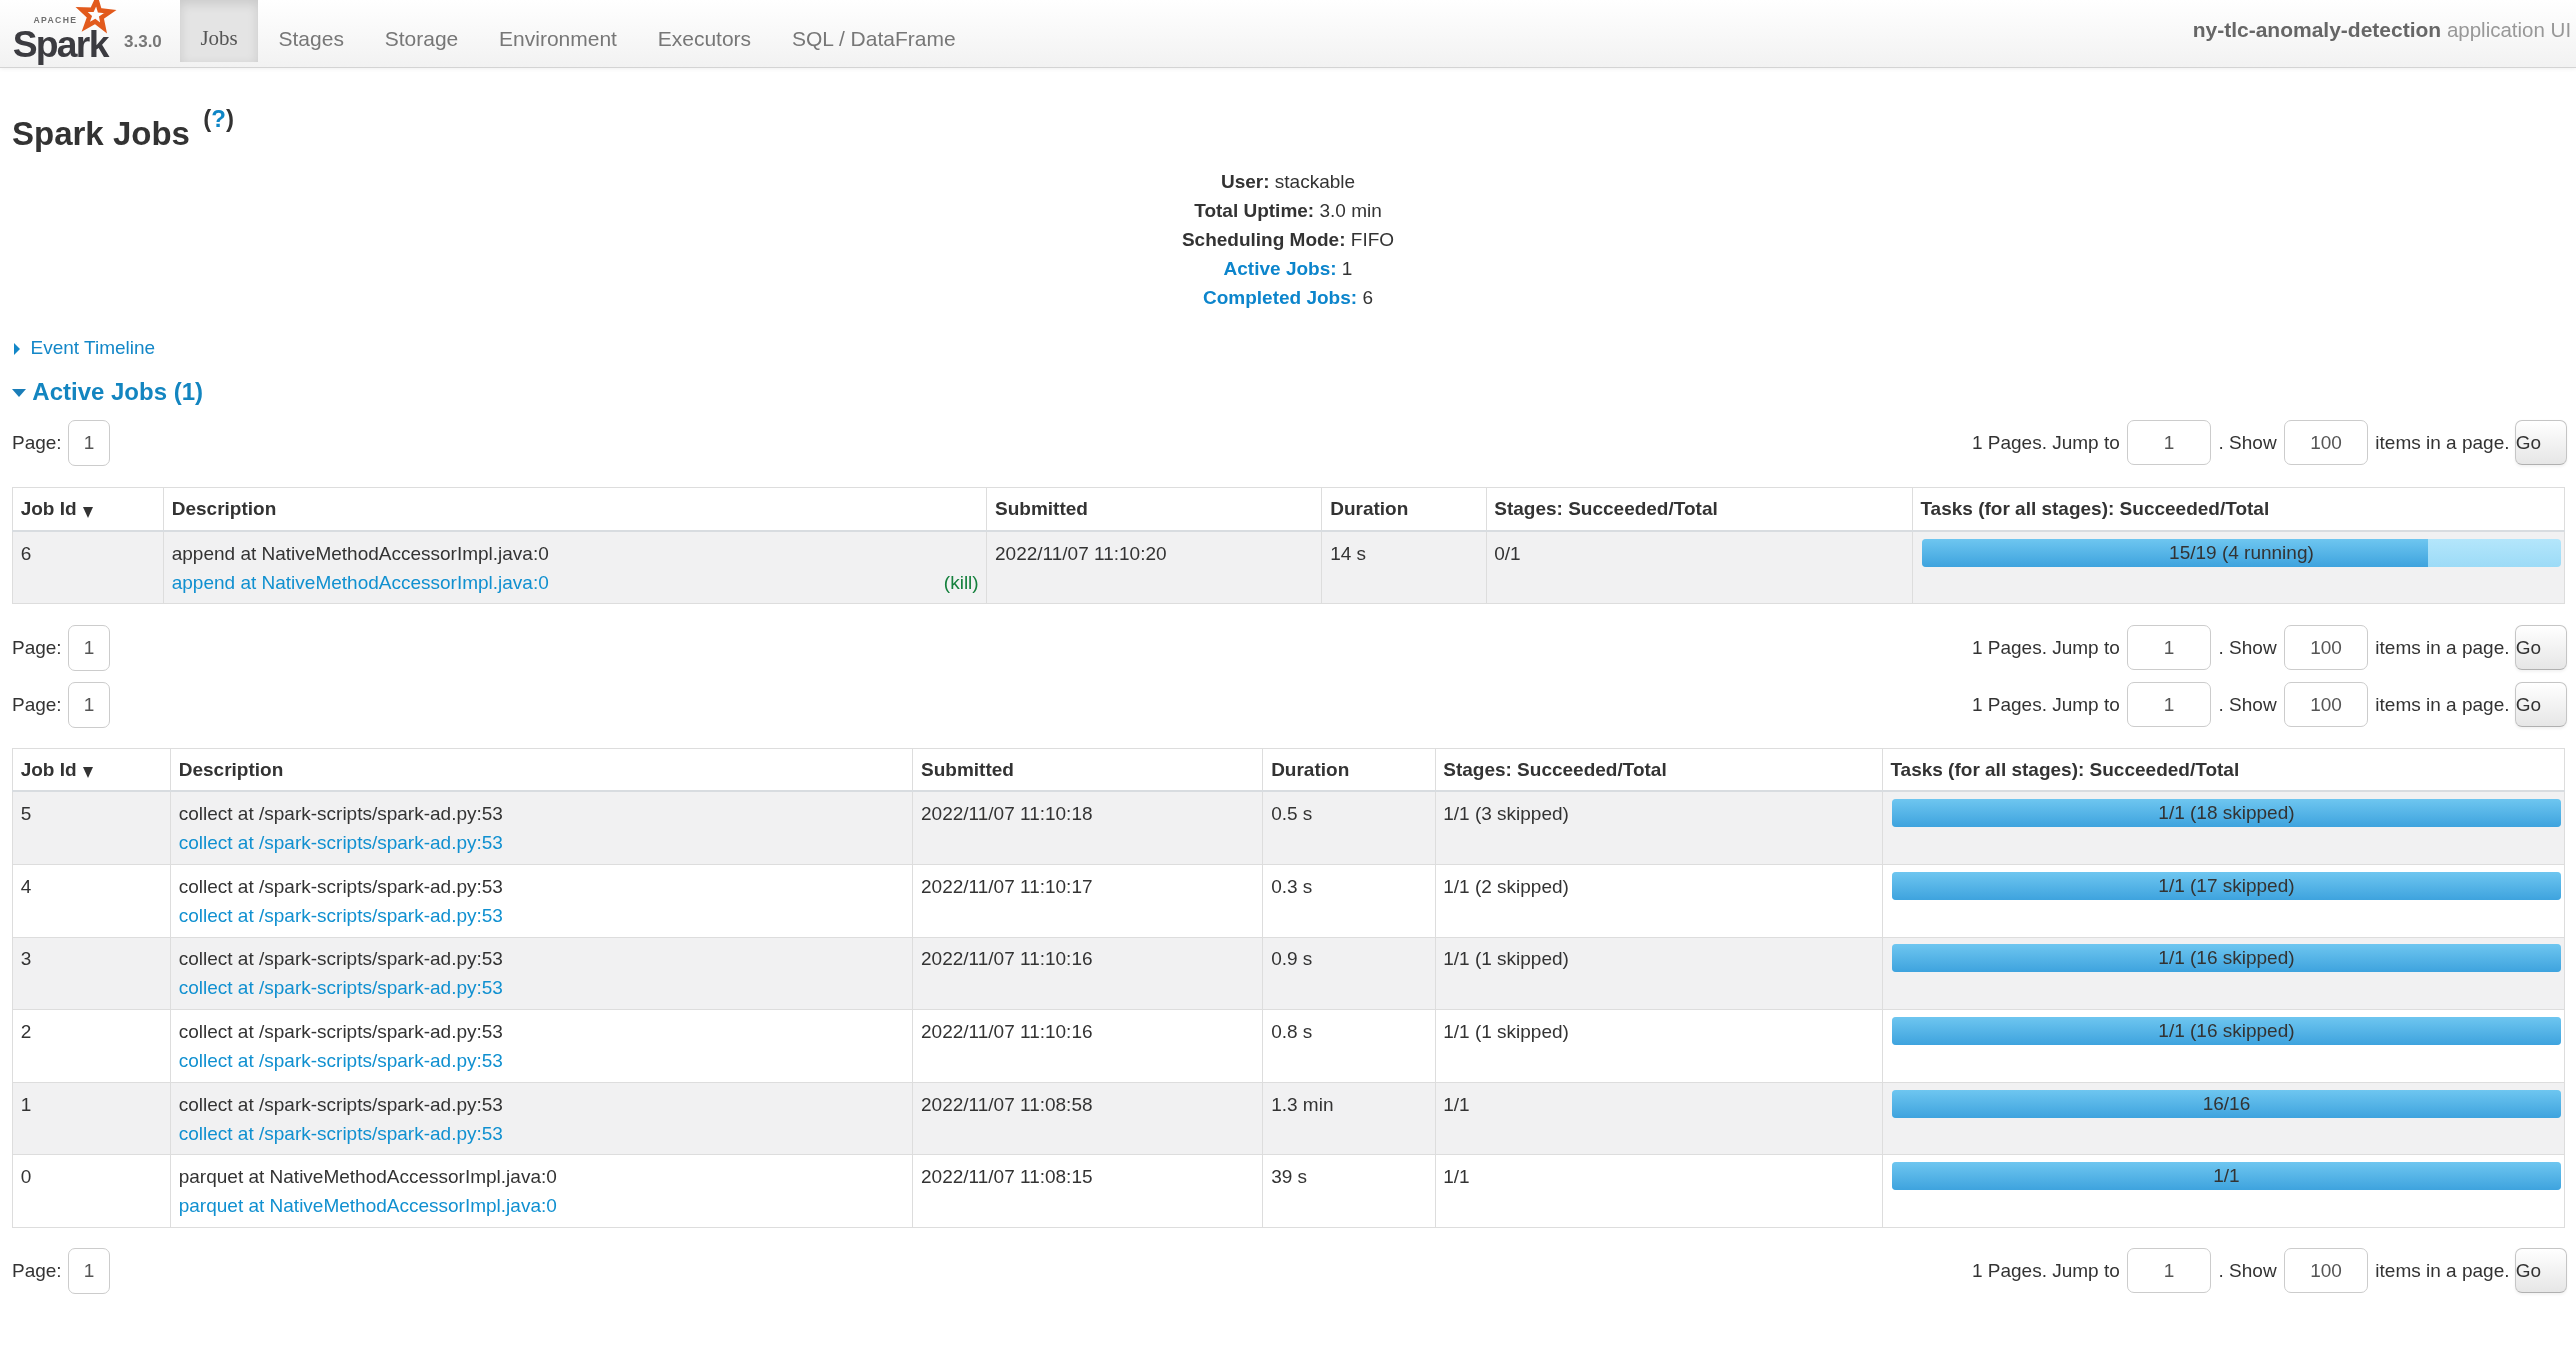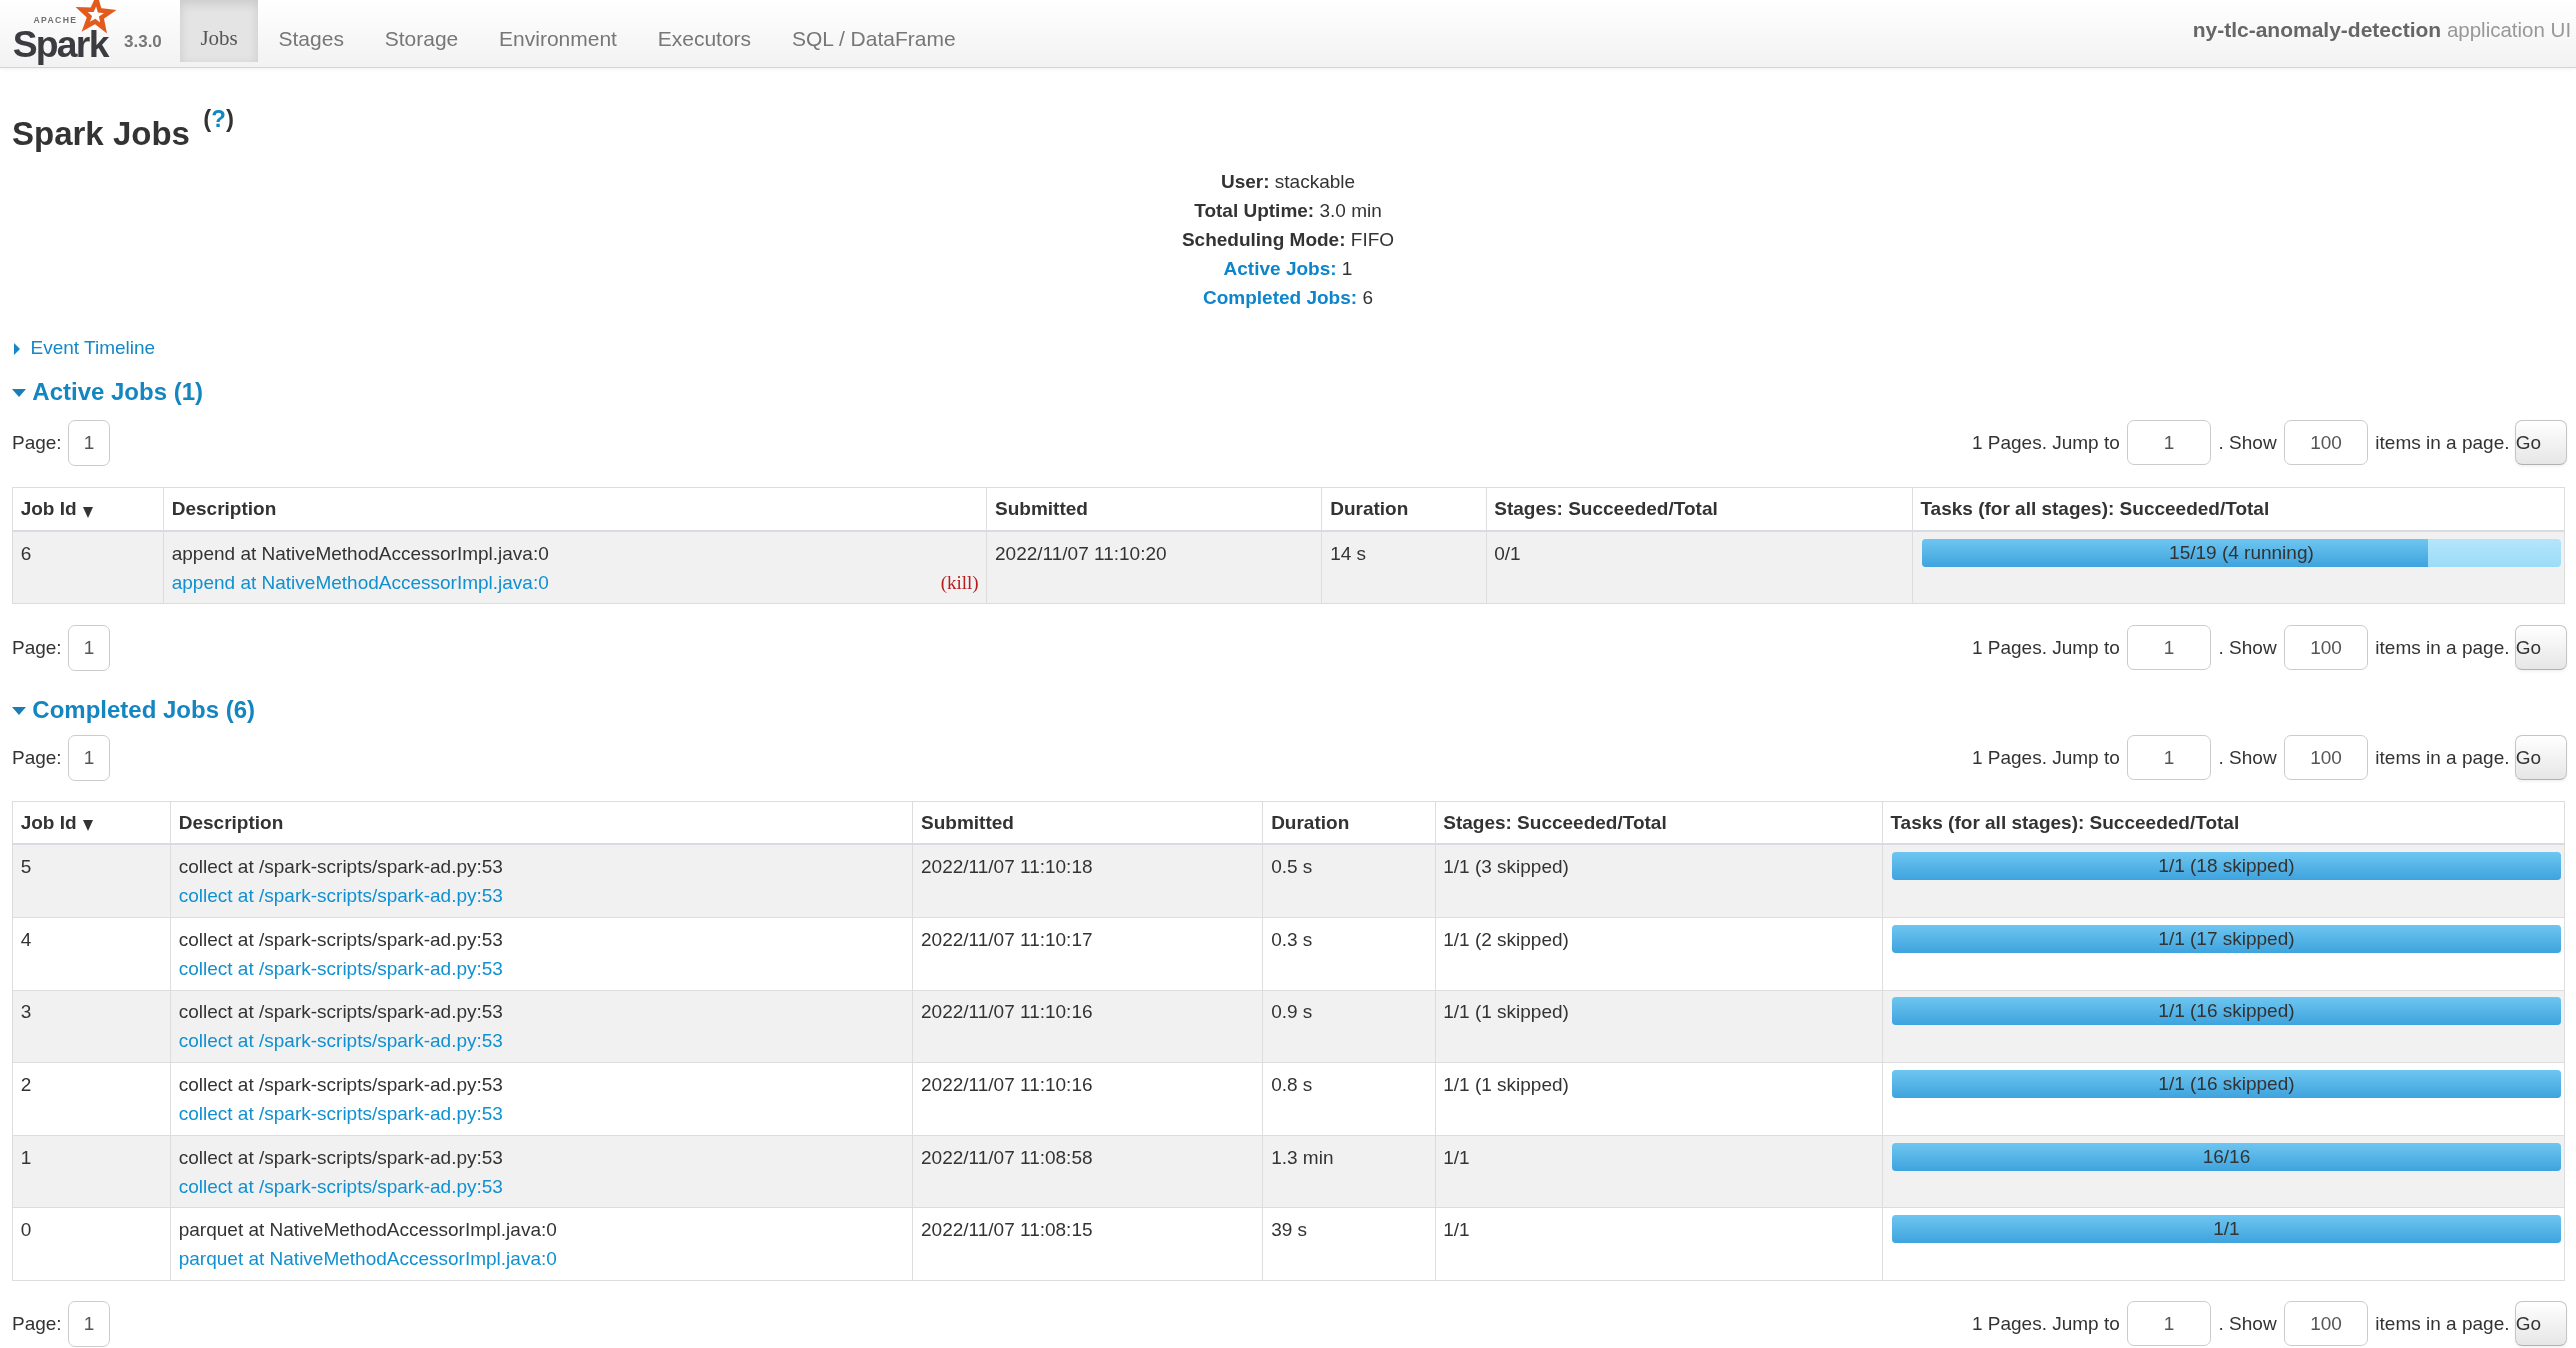"(kill)" .killlink { color: #b91c1c -> #15803d; font-family: Liberation Serif, serif -> none }
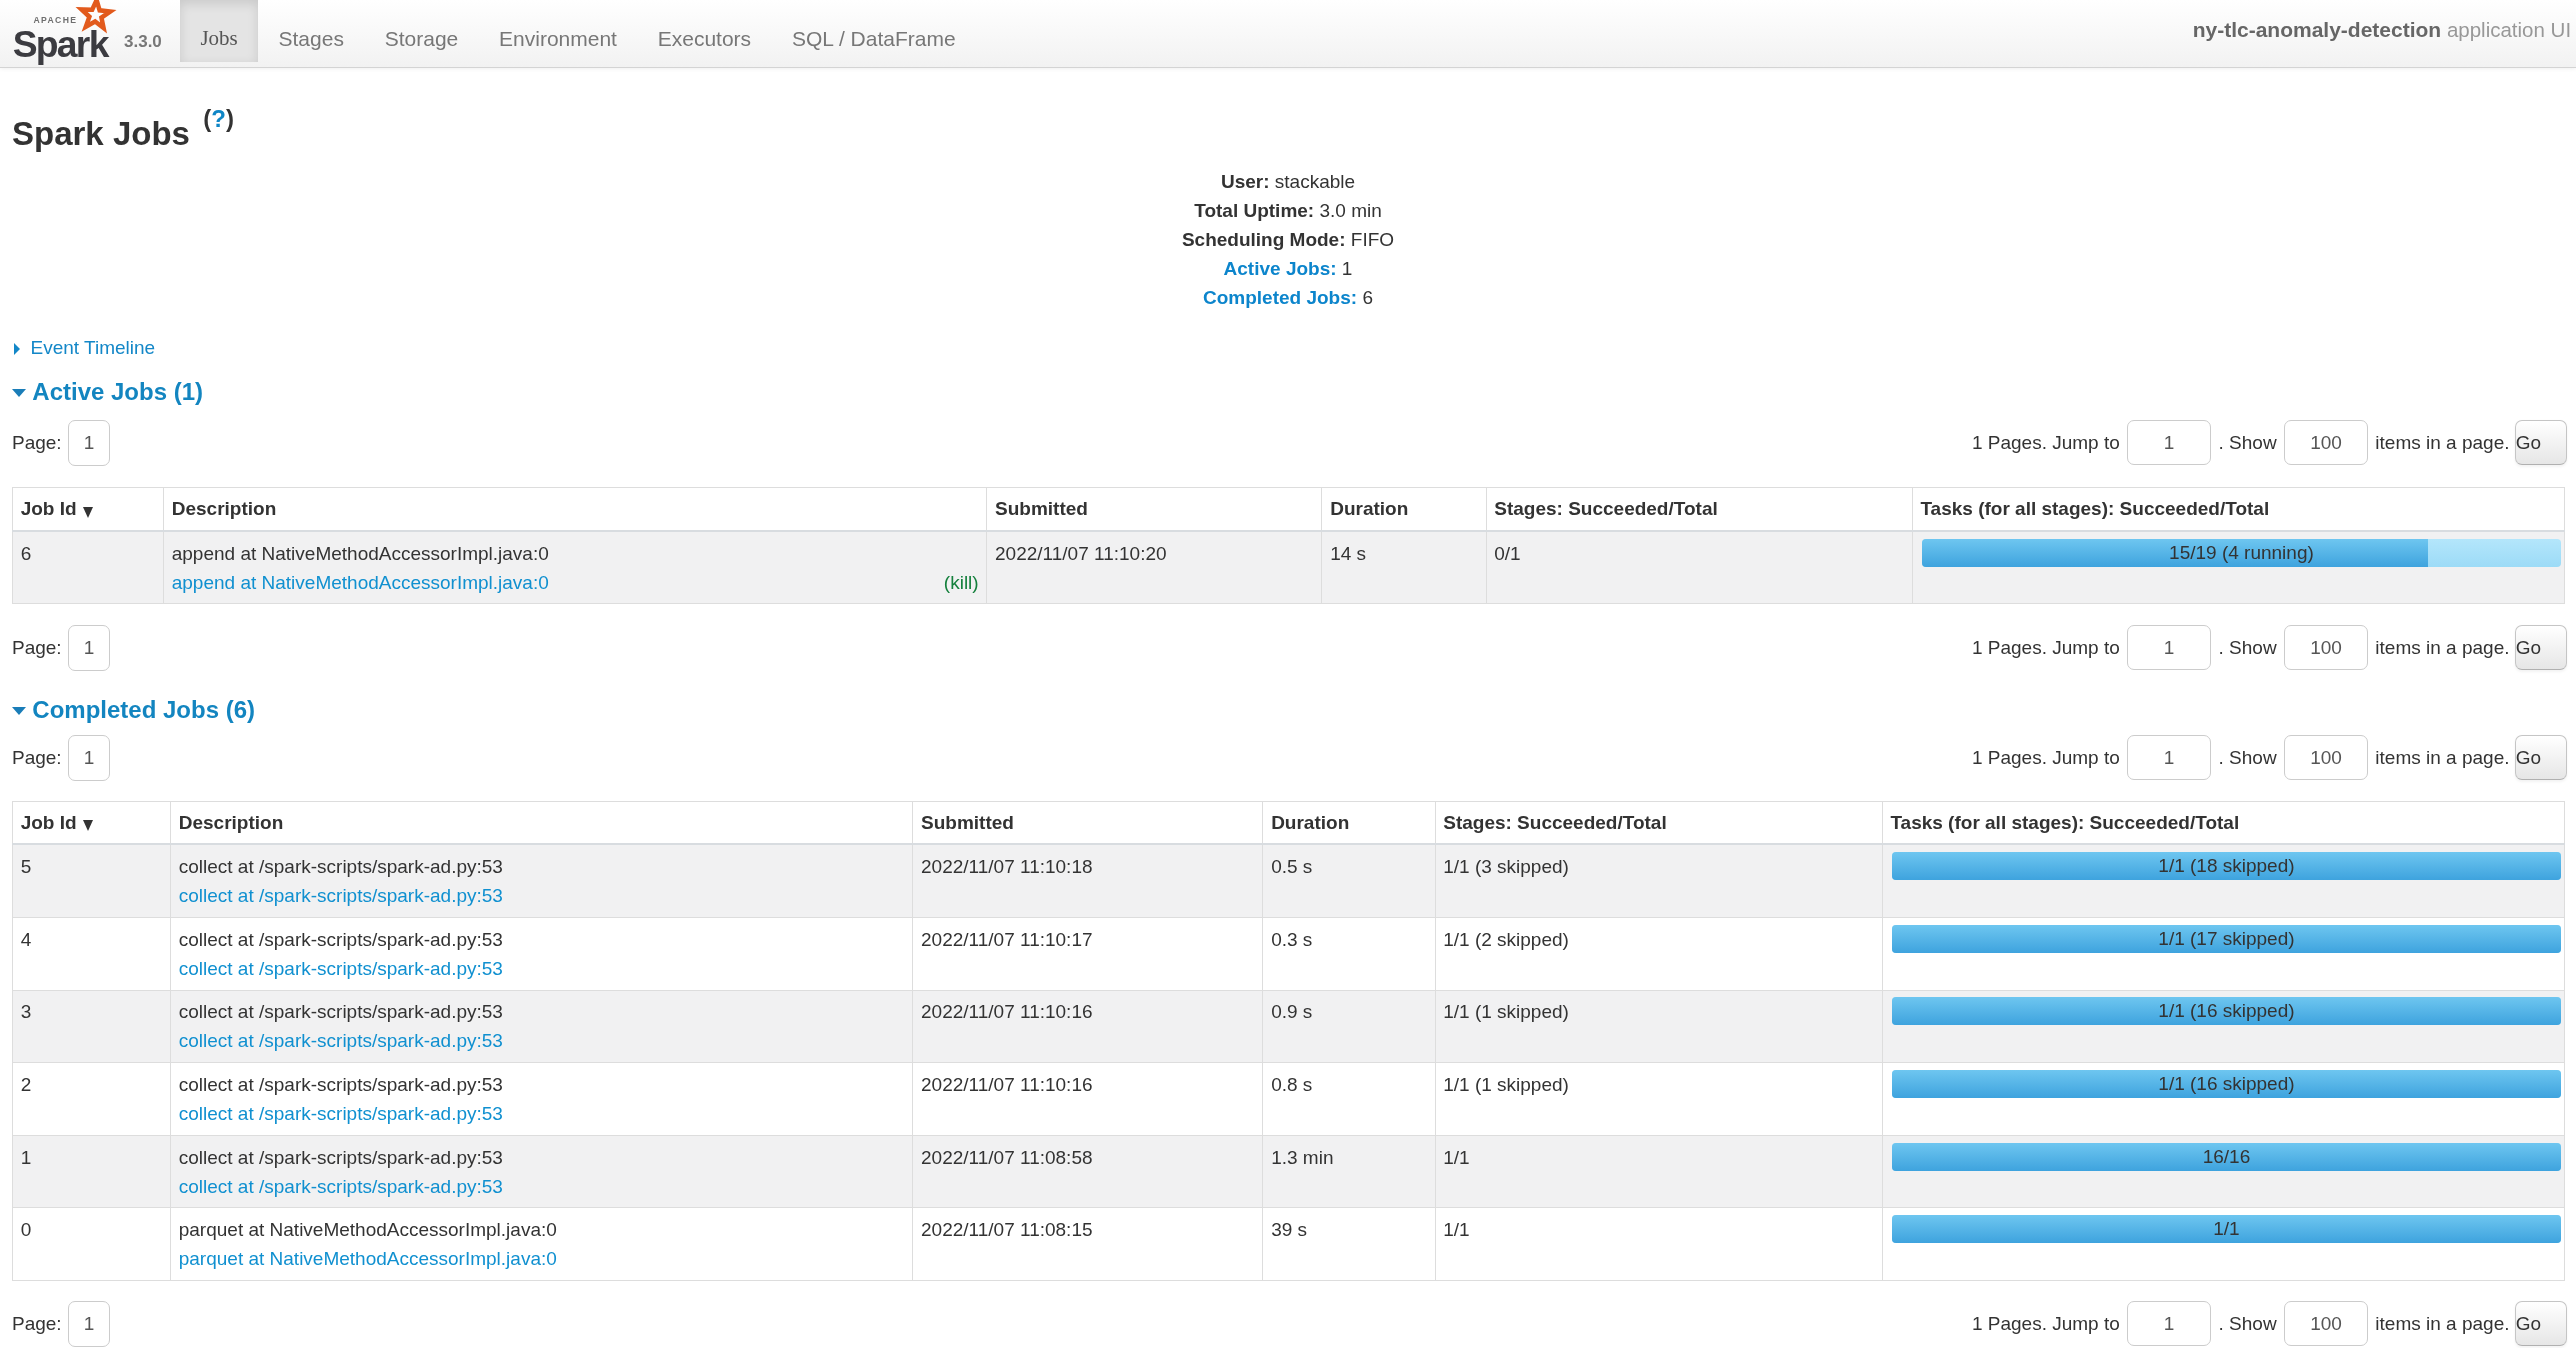"Completed Jobs (6)" h4.sec { html: <h4><span></span>Completed Jobs (6)</h4> -> none }
